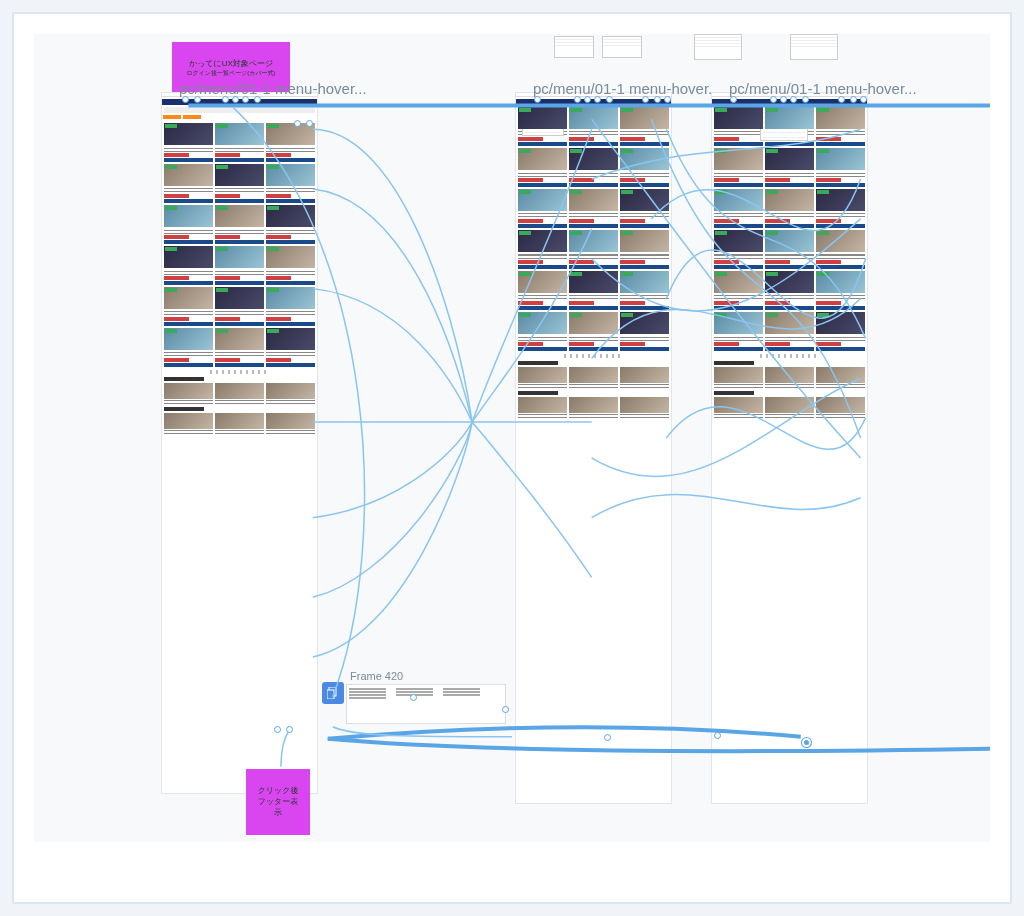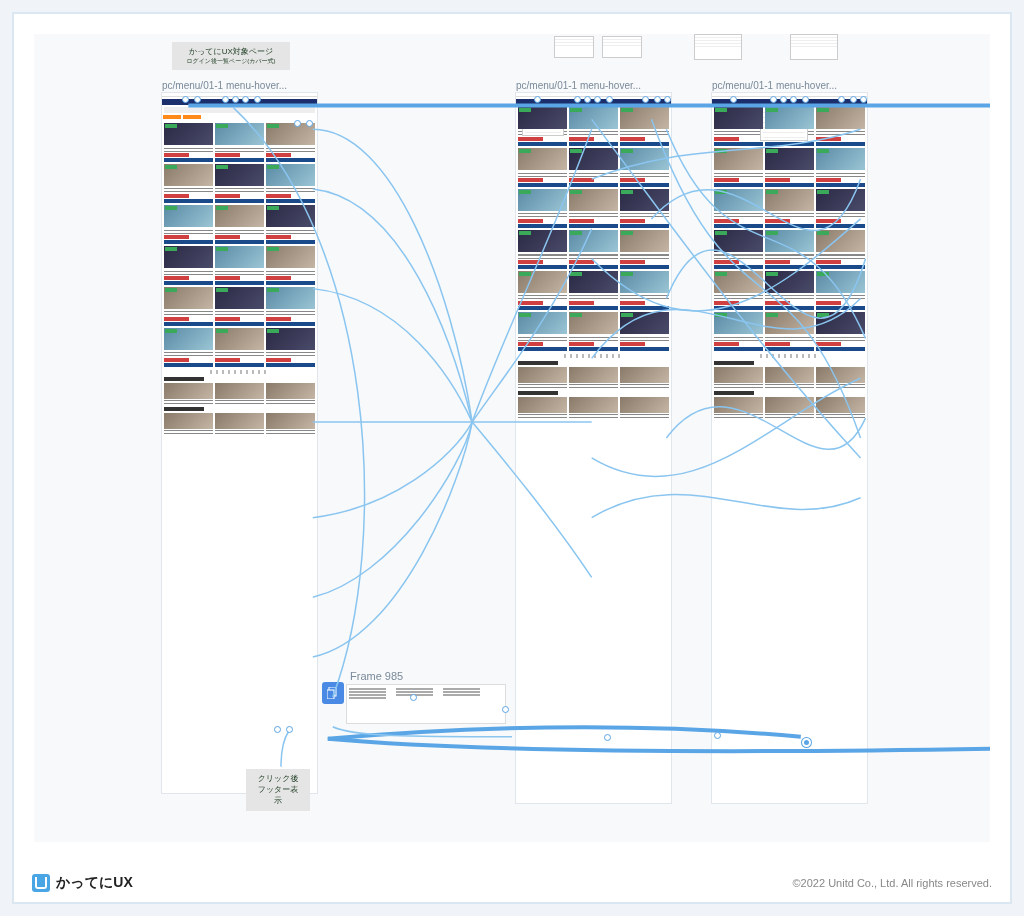"かってにUX対象ページ" .note { background: #e5e5e5 -> #d946ef; padding: 4px 8px -> 16px 8px }
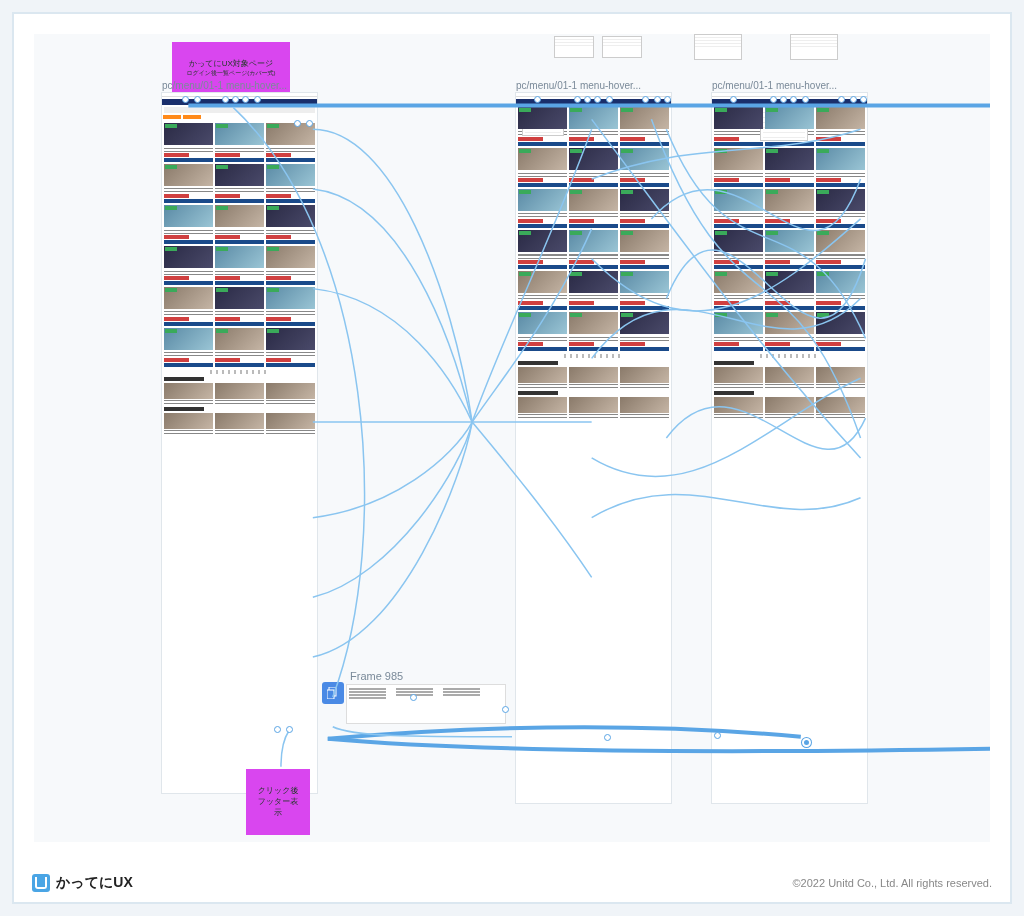"pc/menu/01-1 menu-hover..." .artboard-label { font-size: 10px -> 15px; left: 0 -> 17px }
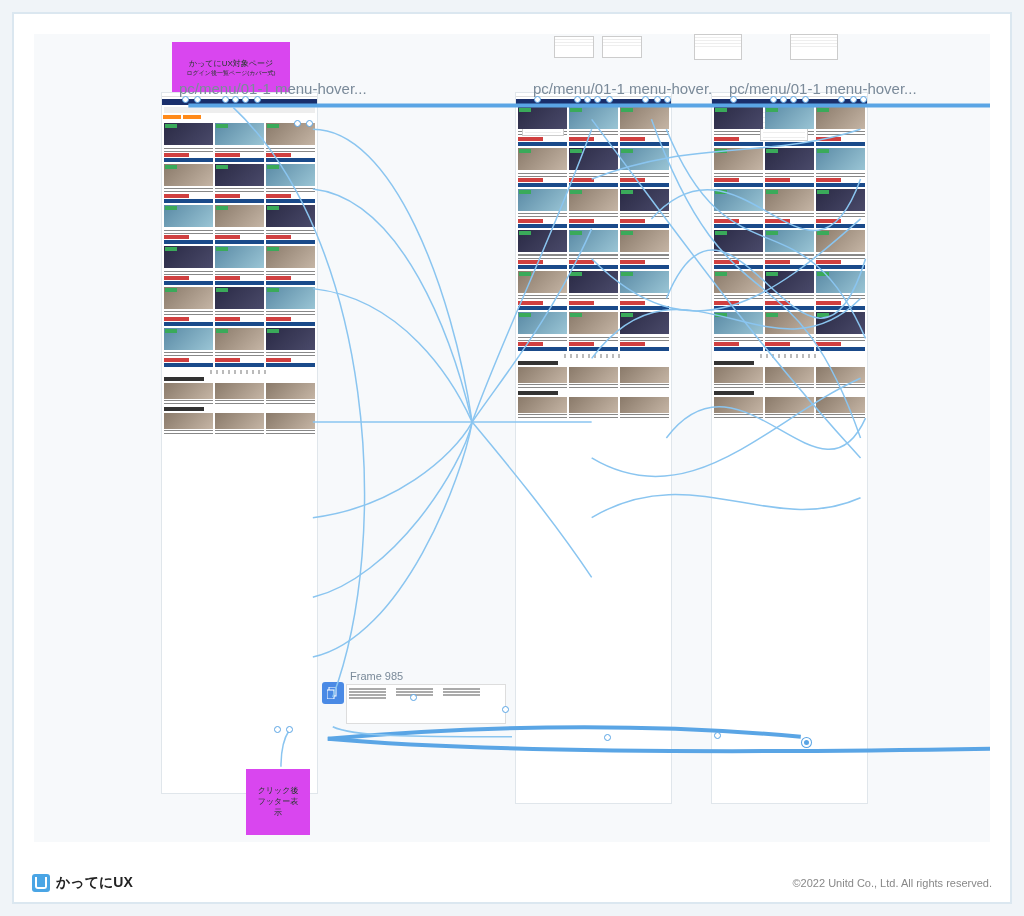"Frame 985" div.frame-label { text: 985 -> 420 }
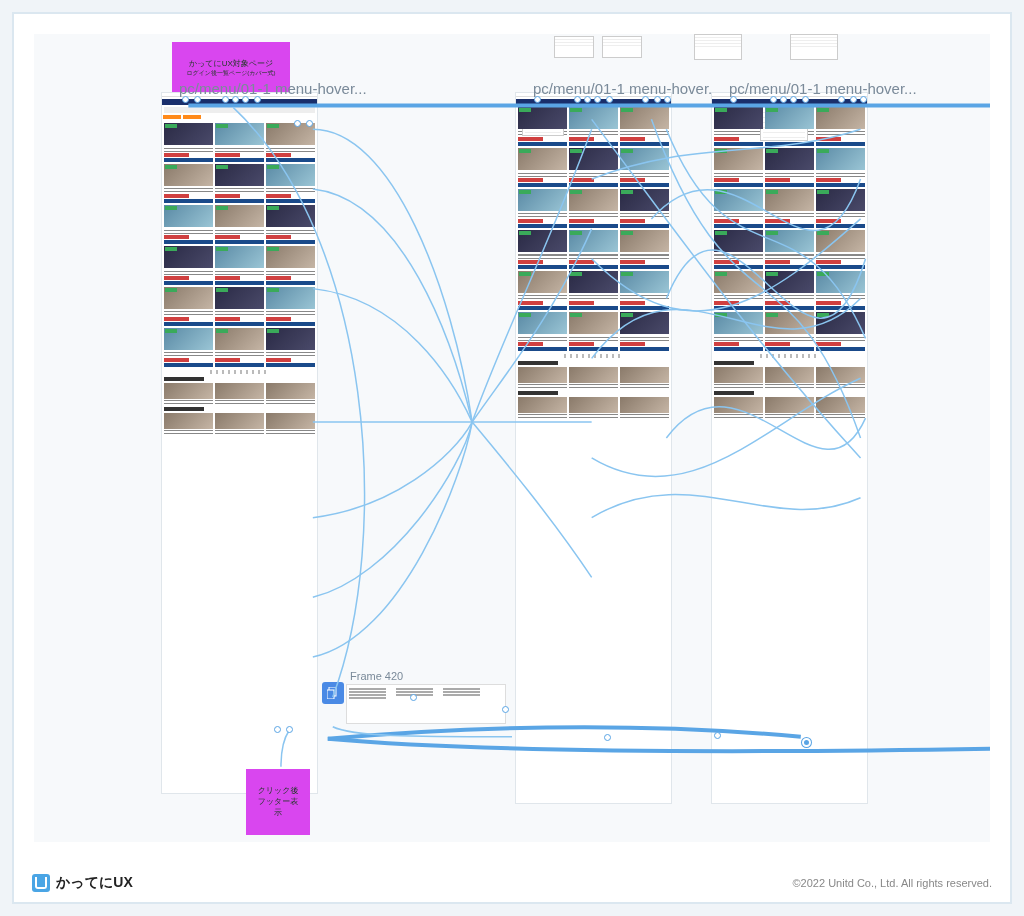"かってにUX" div.app-footer { html: <div> <div> <span></span> <span>かってにUX</span> </div> <div>©2022 Unitd Co., Ltd. All rights reserved.</div> </div> -> none }
